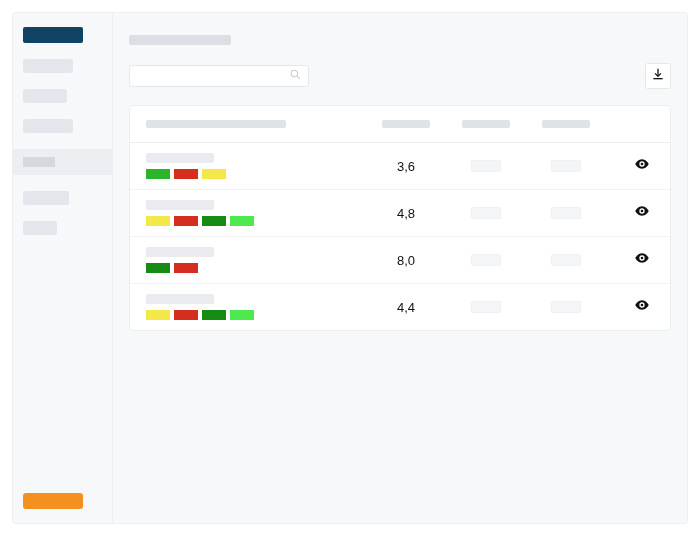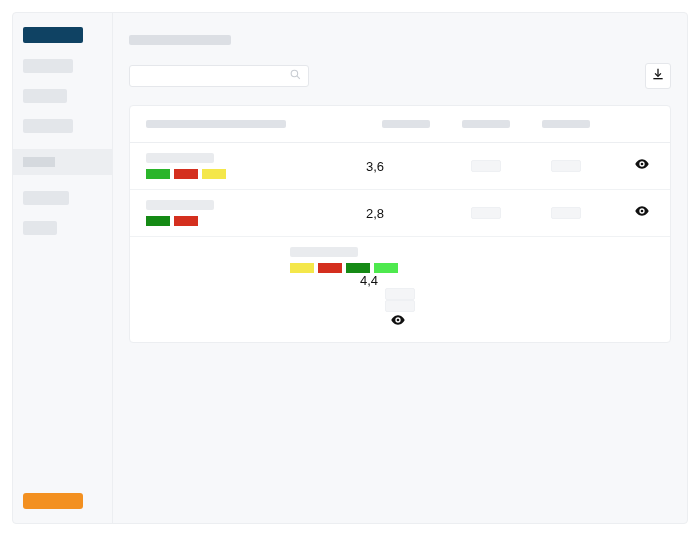"3,6" .cell-val { text-align: none -> center }
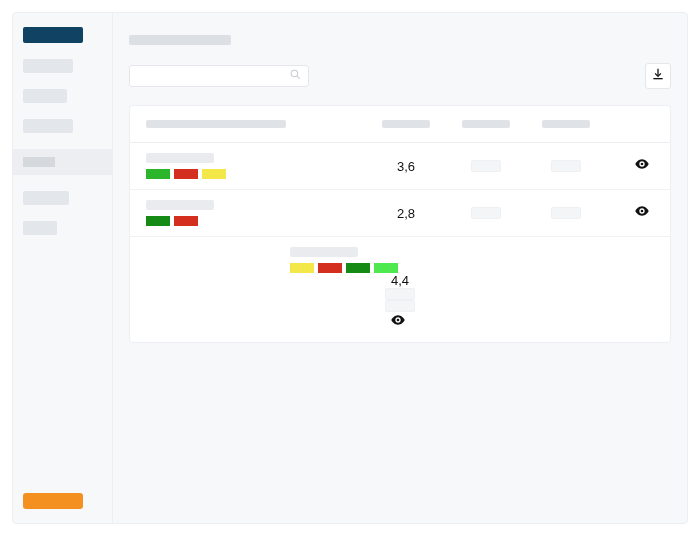"4,8" div.row { html: none -> <div> <div> <div></div> <div> <div></div> <div></div> <div></div> <div></div> </div> </div> <div>4,8</div> <div> <div></div> </div> <div> <div></div> </div> <div> <span><span><svg> <path></path> </svg></span></span> </div> </div> }
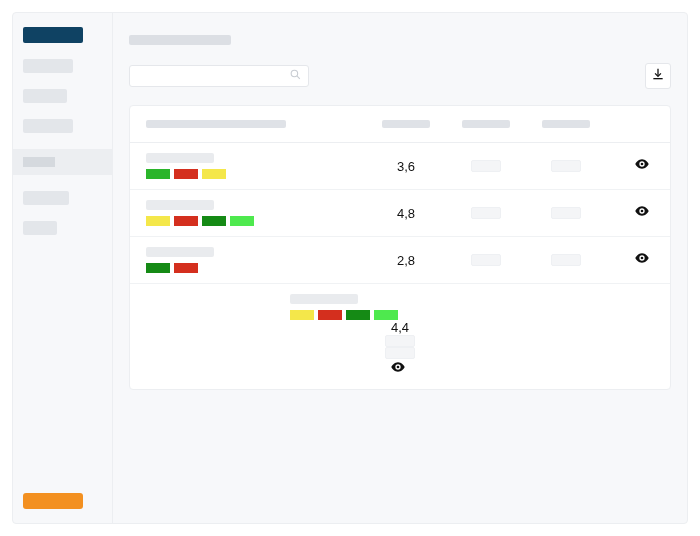"2,8" div.cell-val { text: 2,8 -> 8,0 }
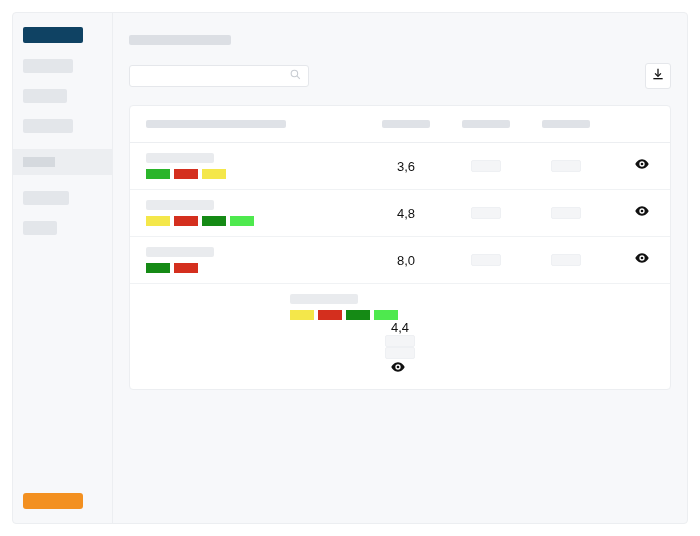"4,4" .row:last-child { flex-direction: column -> none }
